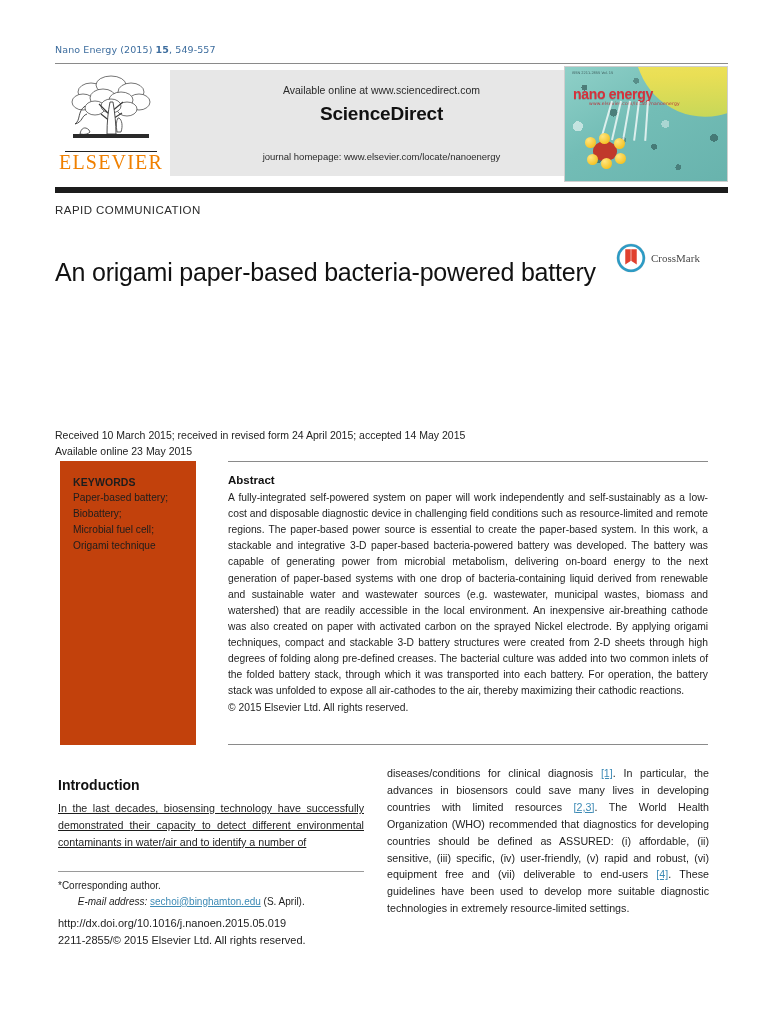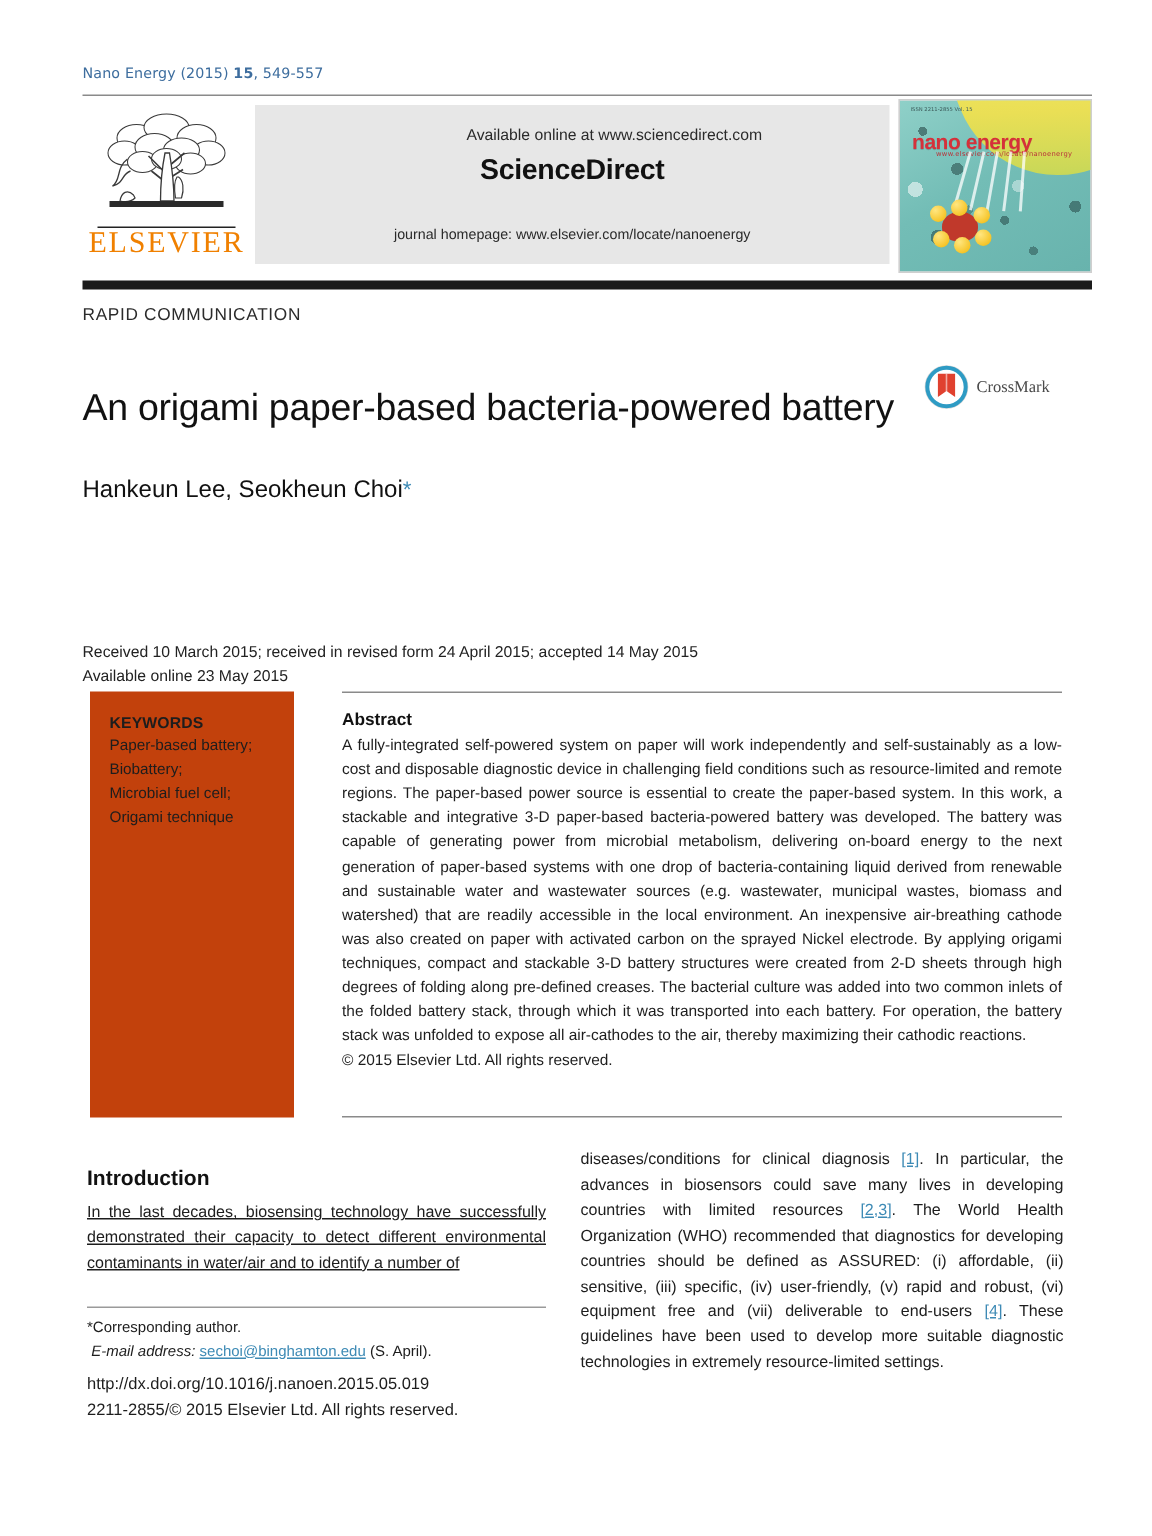"Available online at" .sd-avail { padding-left: 28px -> none }
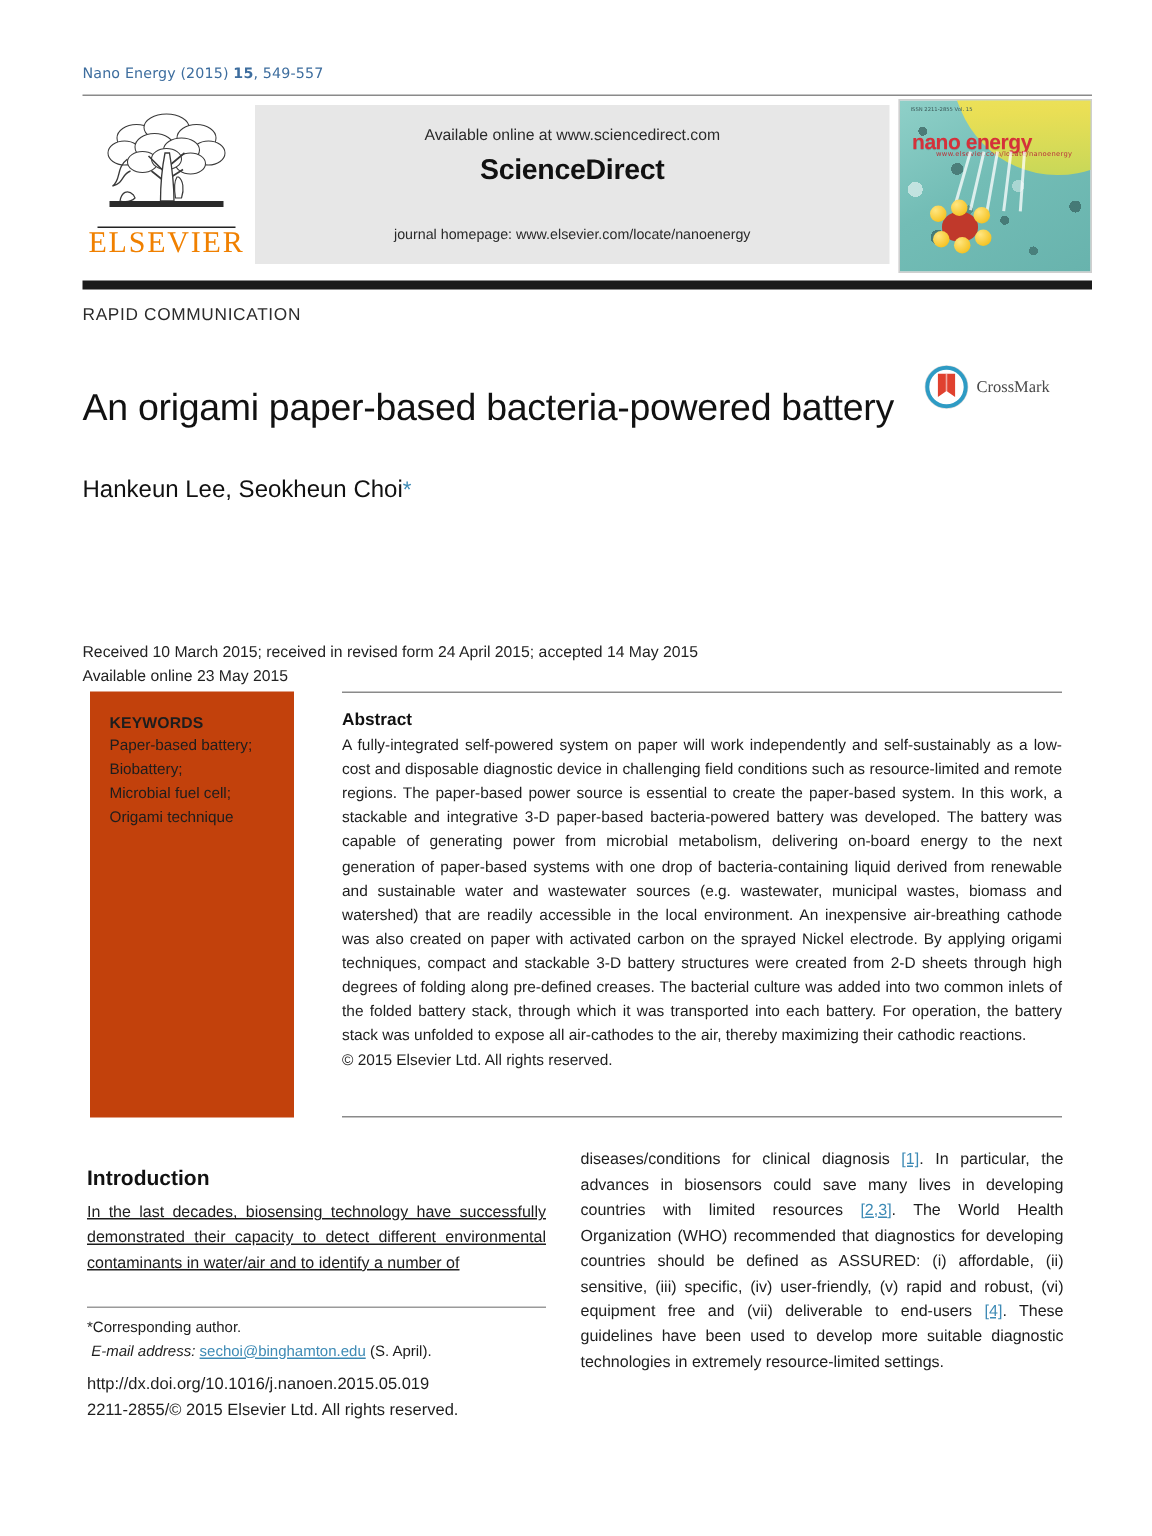"nano energy" .cover { background: #e5e5e5 -> #86efac; padding-left: none -> 35px }
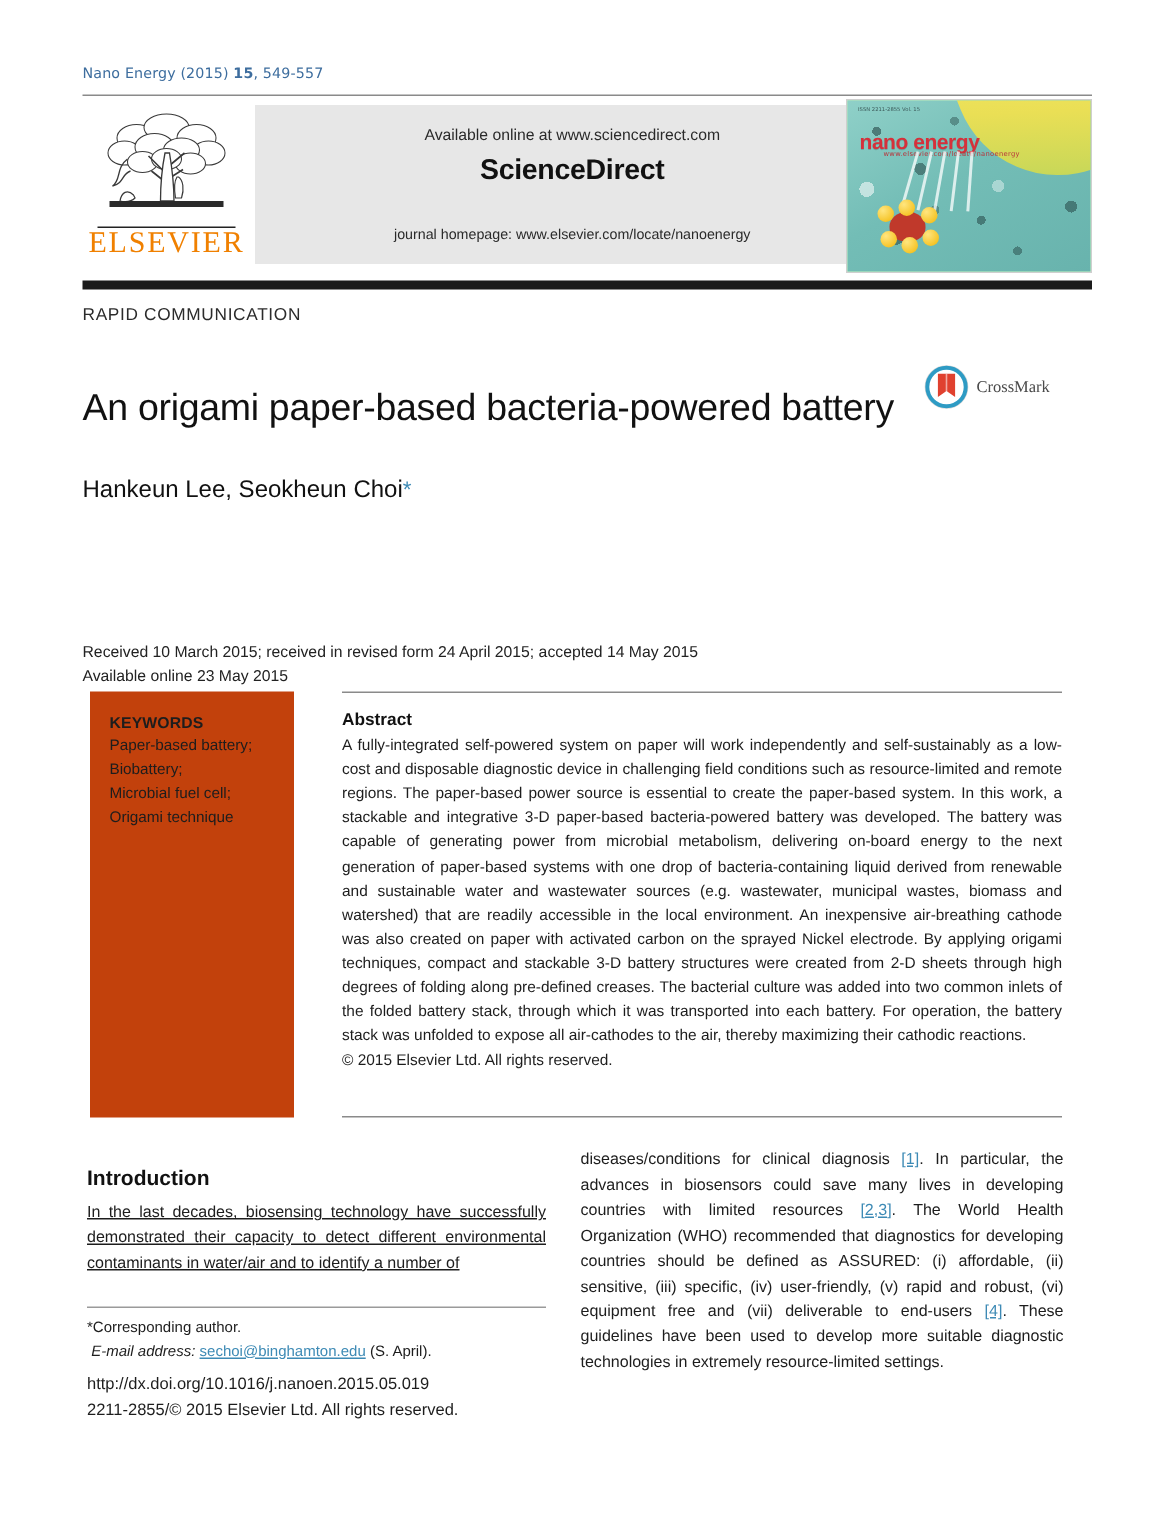"Hankeun Lee, Seokheun Choi*" div.authors { html: <div> <span>Hankeun Lee, Seokheun Choi</span><span>*</span> </div> -> none }
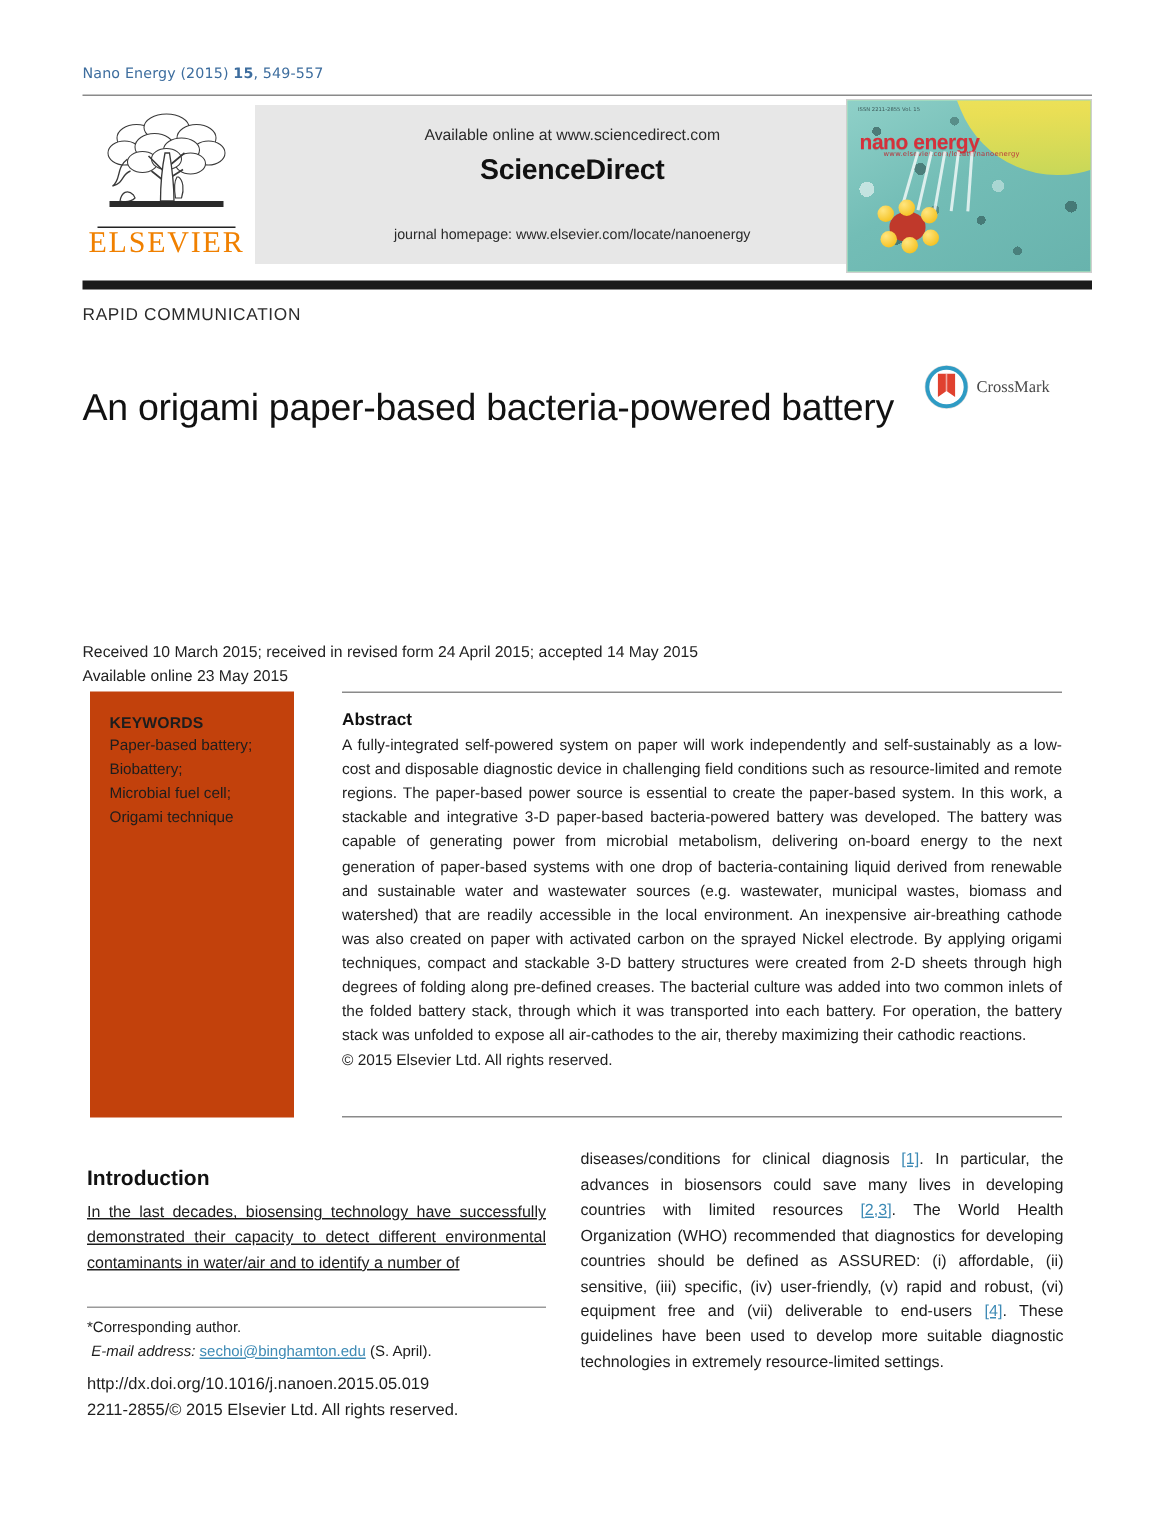"E-mail address:" .footnote .em { margin-left: none -> 17px }
